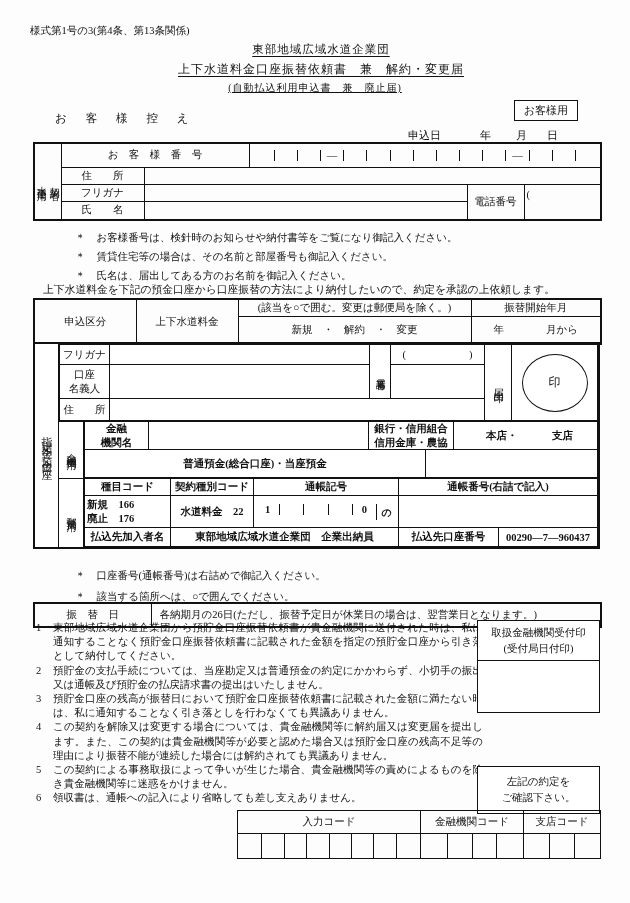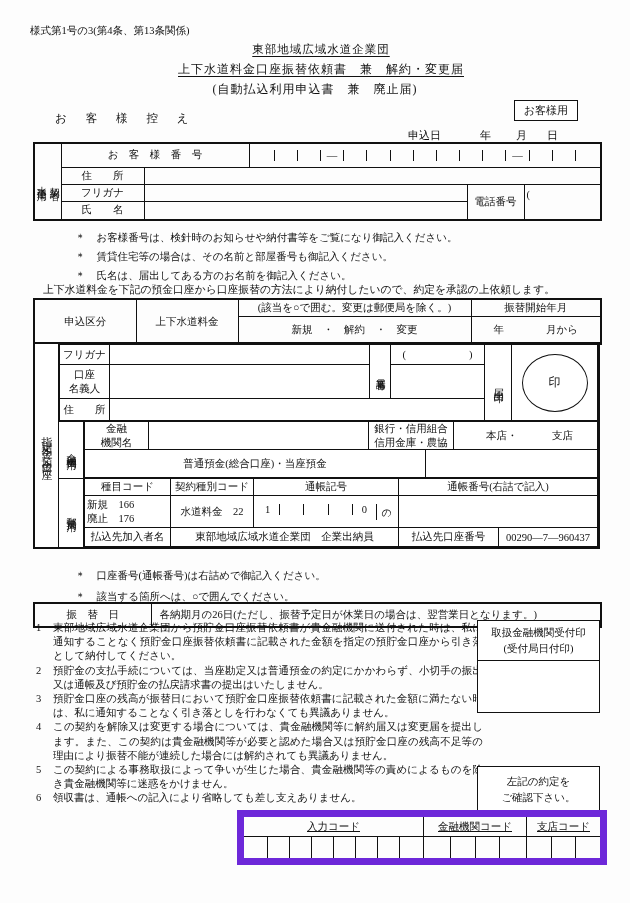"(自動払込利用申込書 兼 廃止届)" .subtitle { font-size: 12px -> 10px; text-decoration: none -> underline }
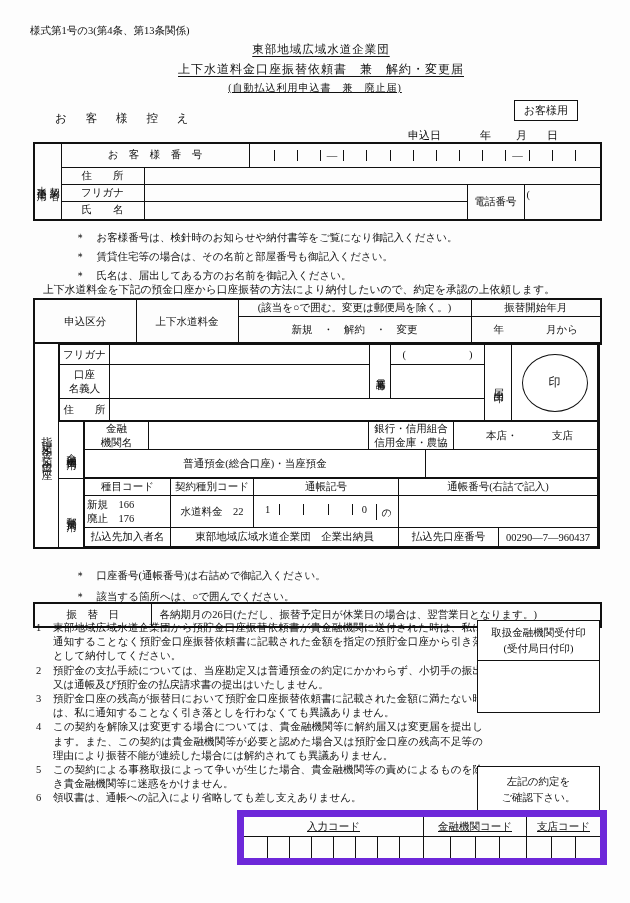"金融" .sec-row table { font-weight: none -> bold }
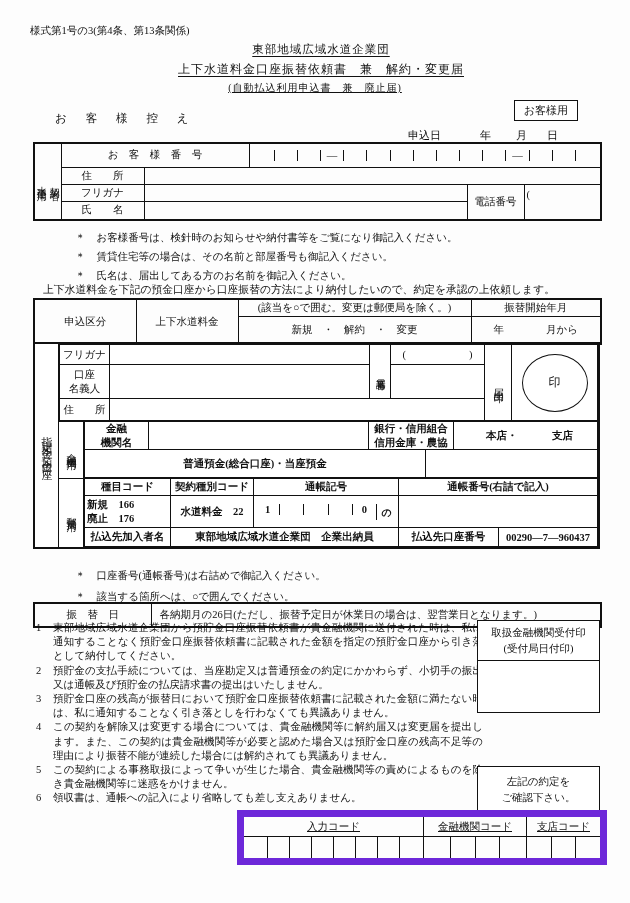"入力コード" .t-codes { border: 7px solid #6d28d9 -> 1px solid #6d28d9; text-decoration: underline -> none }
